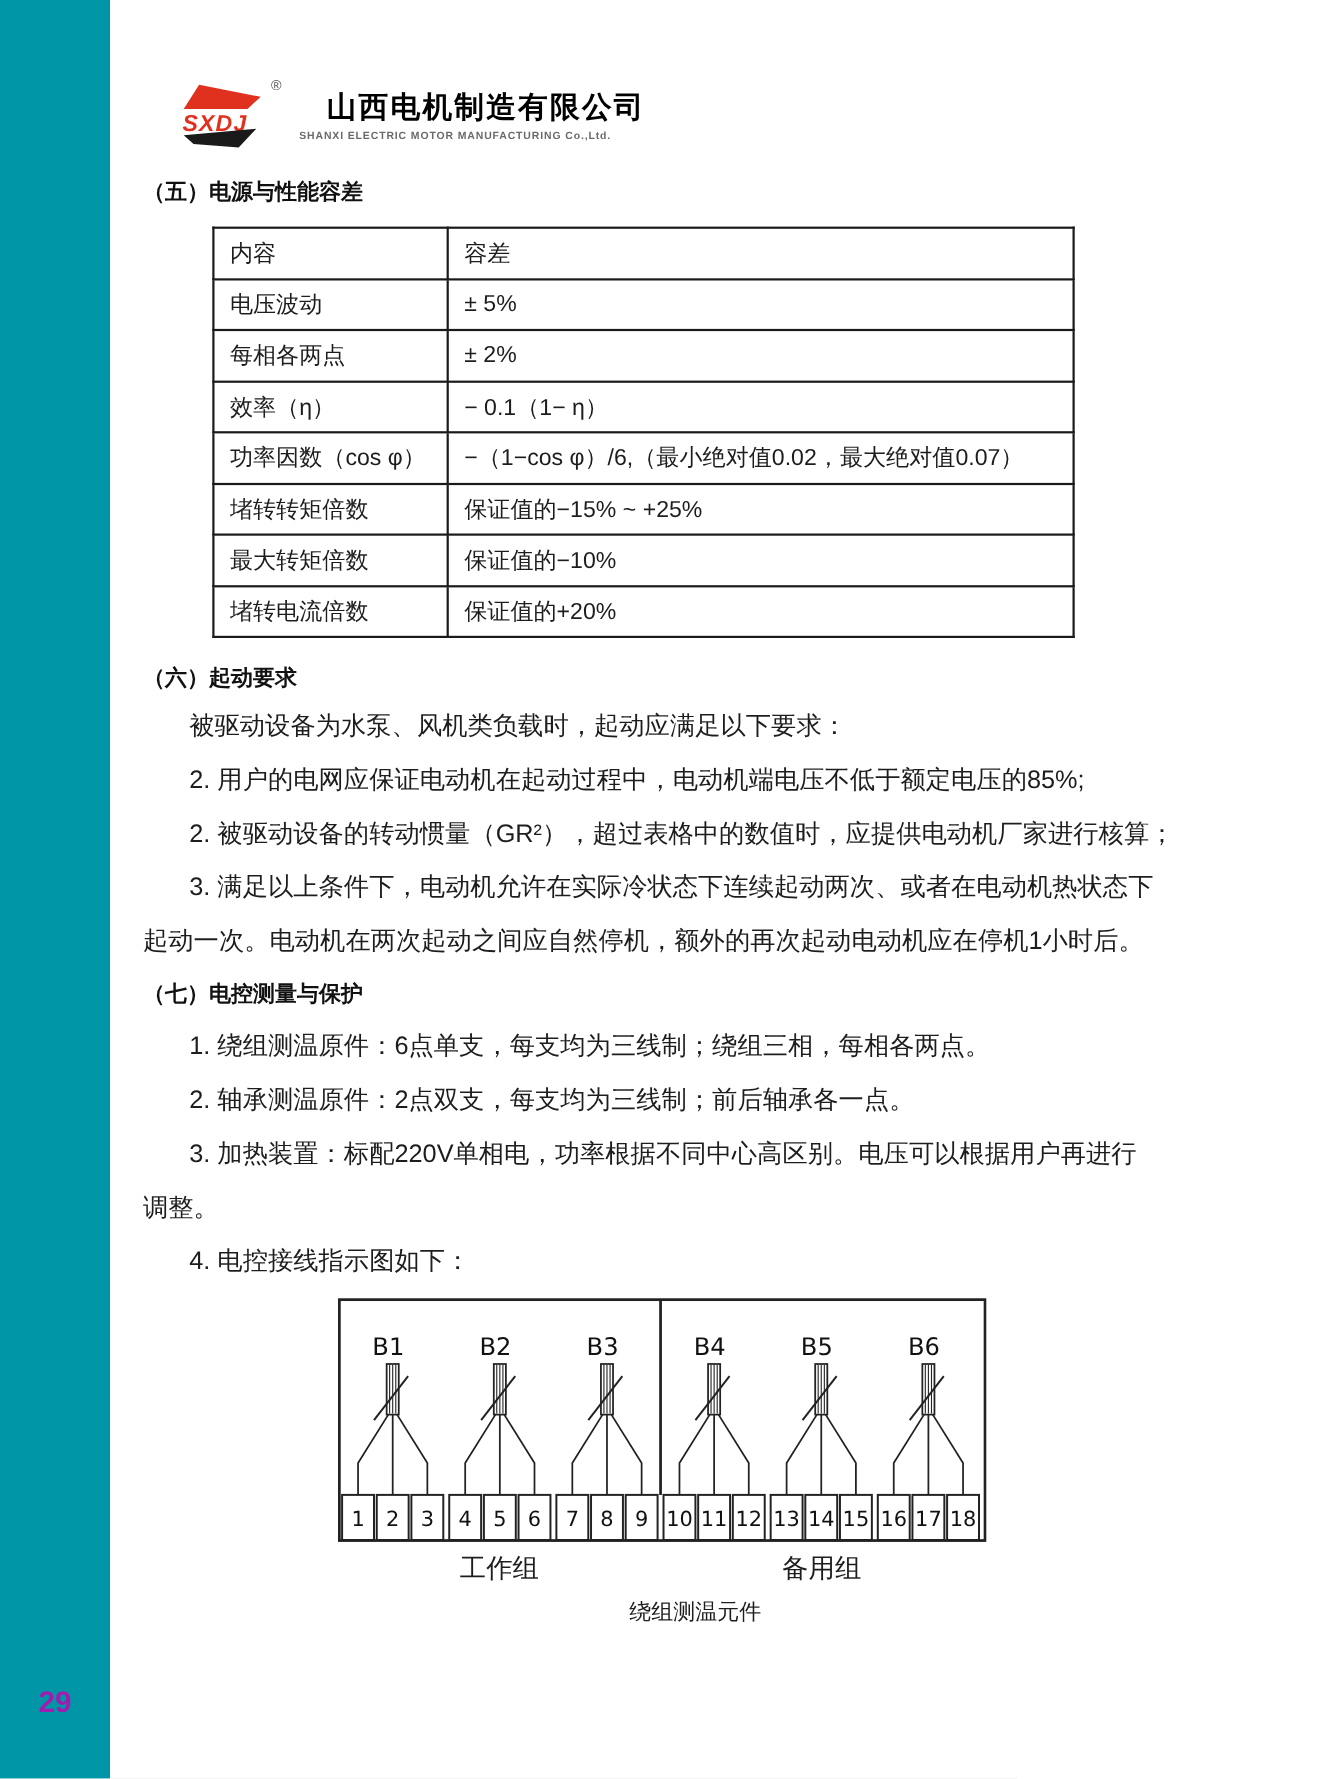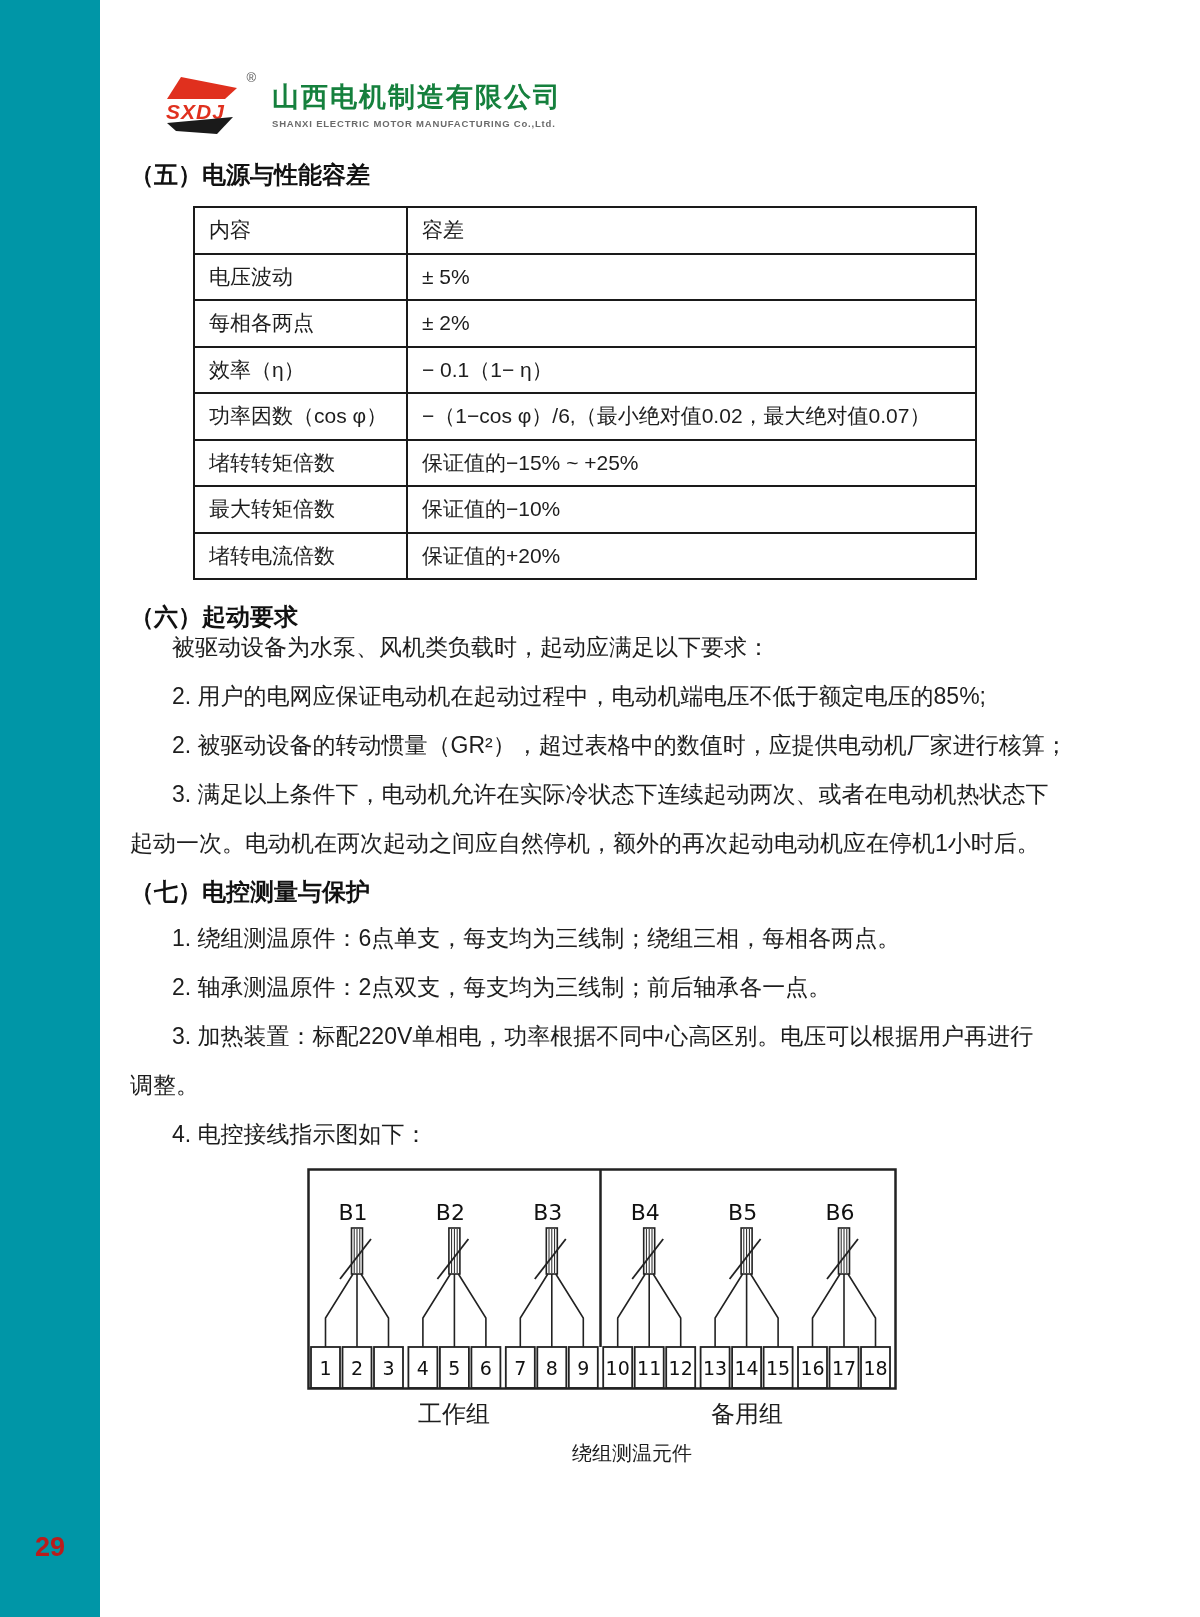"山西电机制造有限公司" .brand-cn { color: #15803d -> #000000; margin-left: none -> 25px }
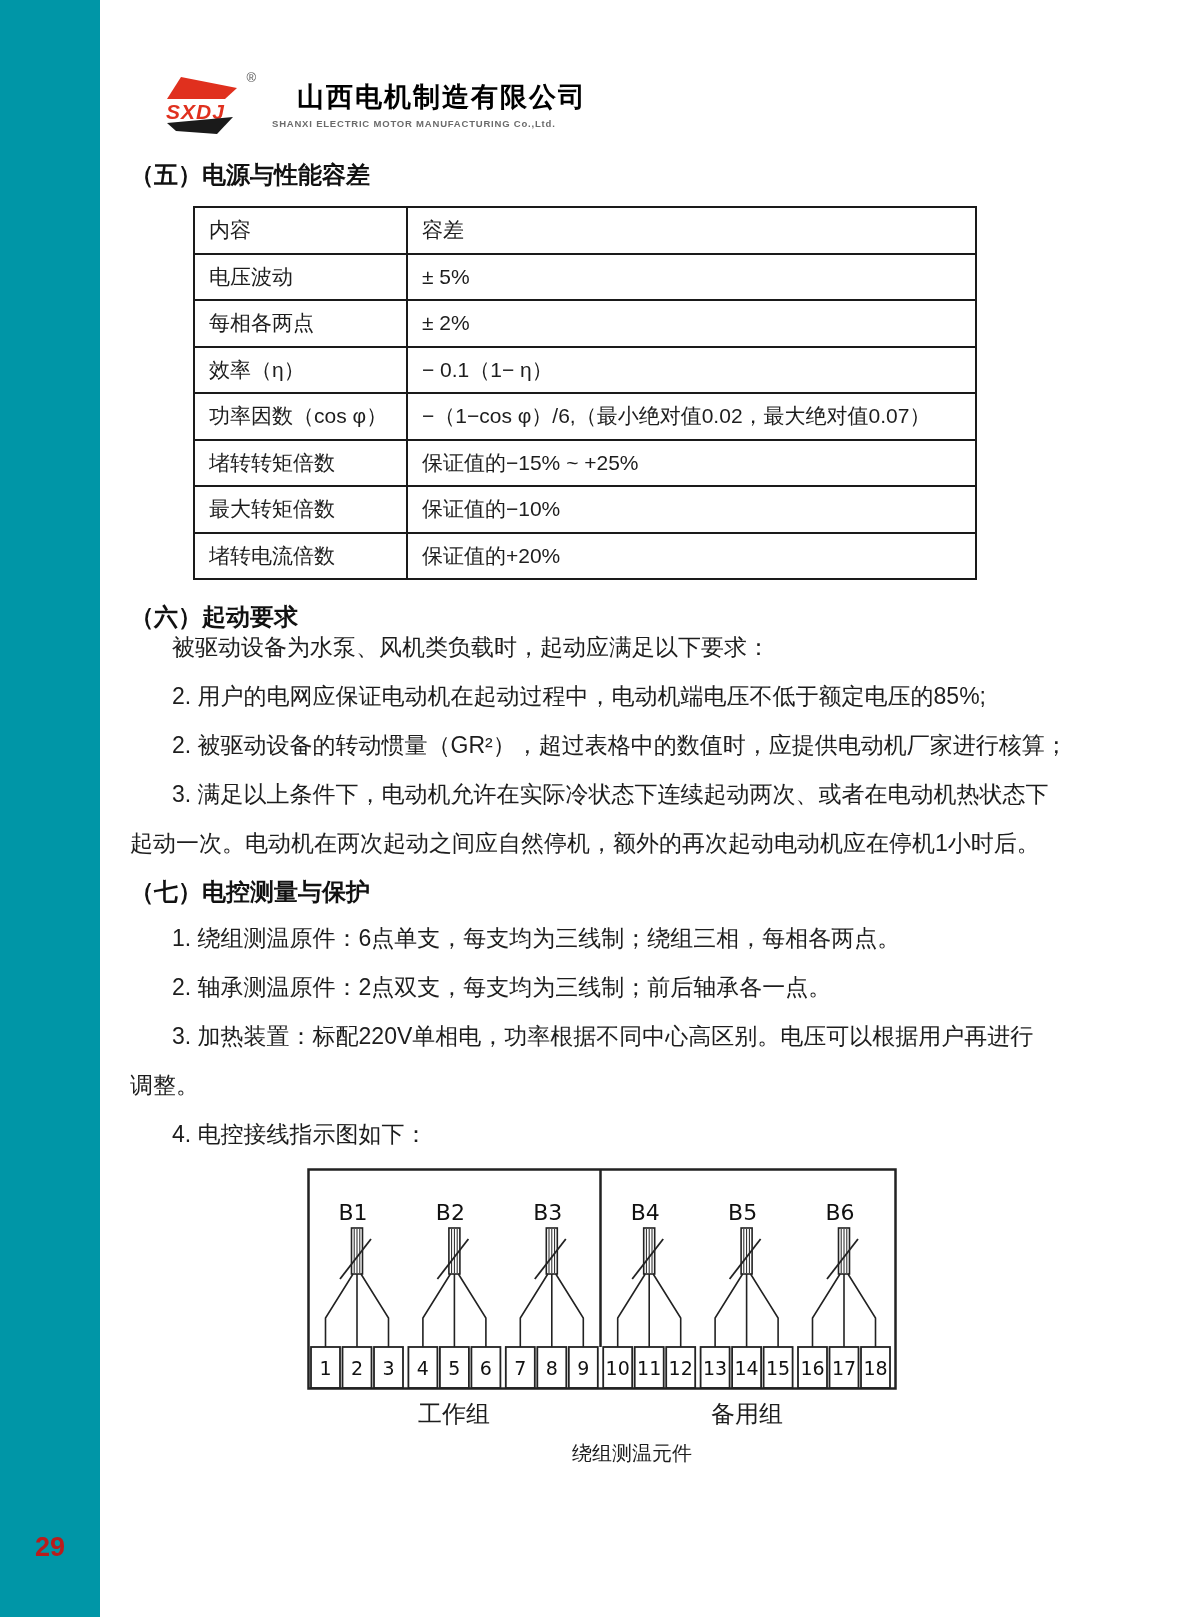"（五）电源与性能容差" .sec-title { font-size: 24px -> 20px }
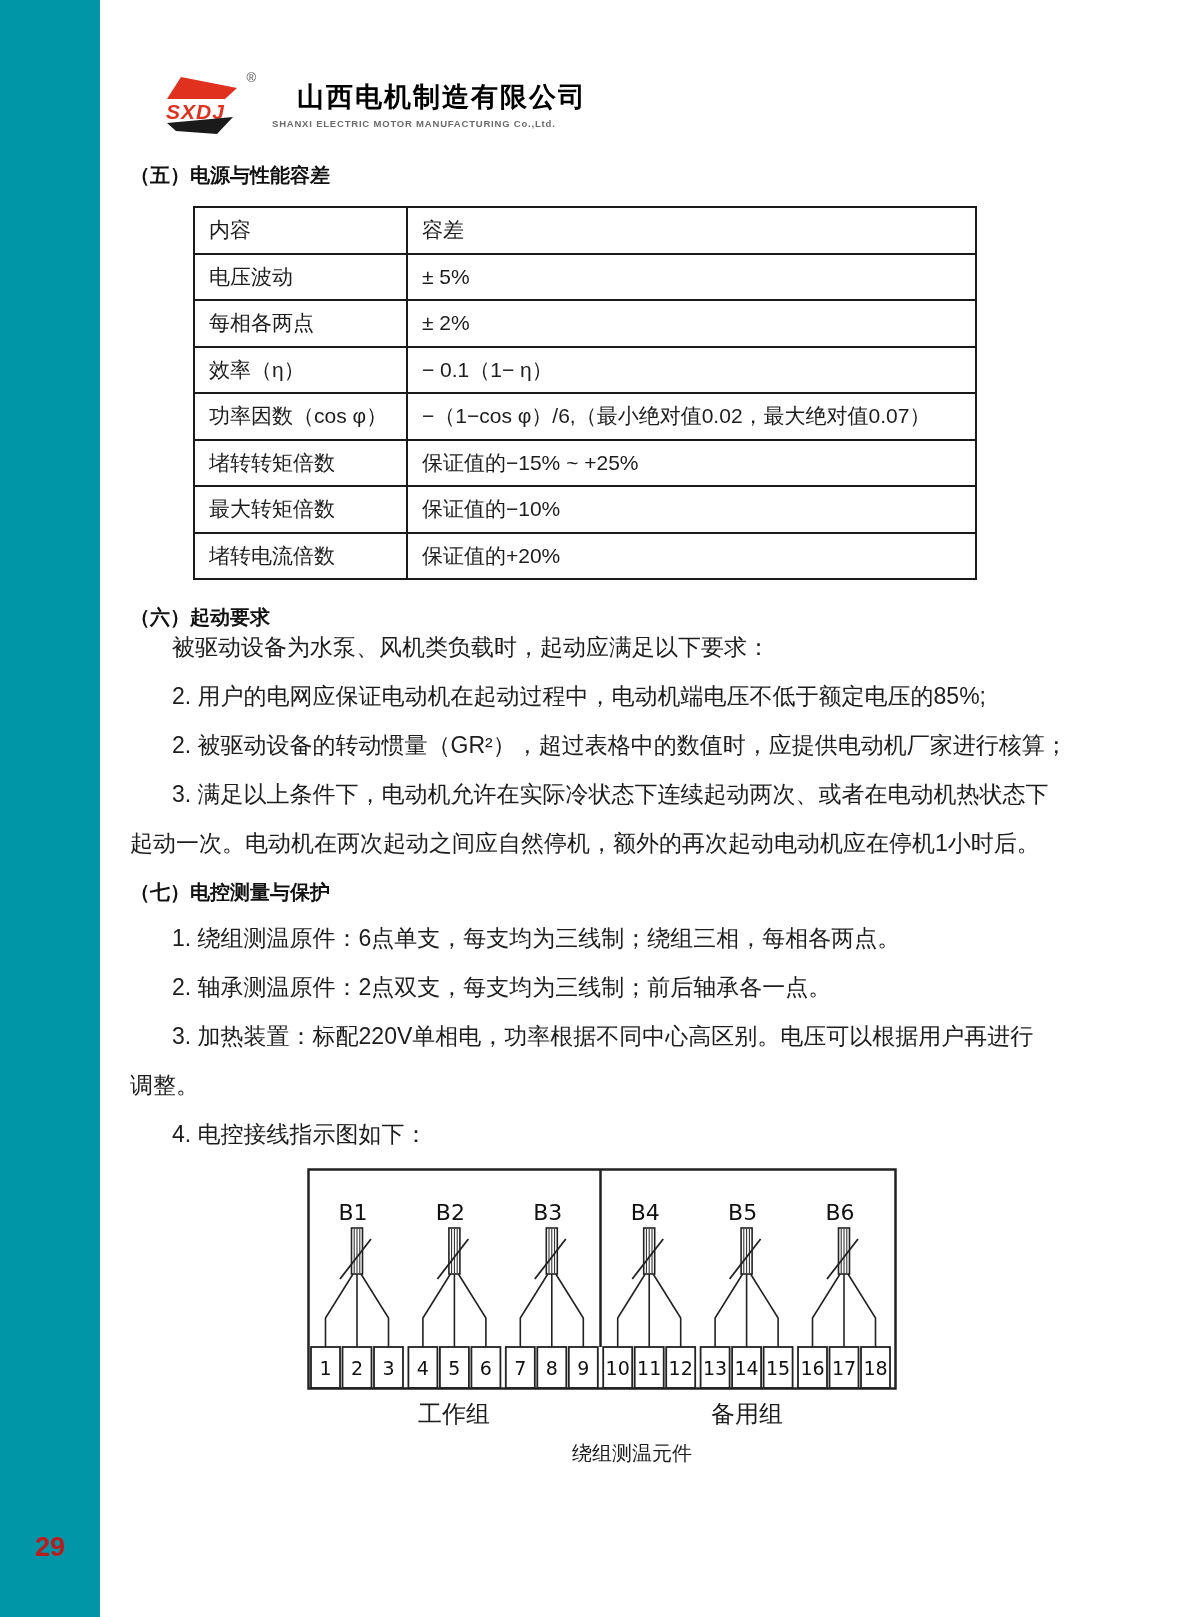"被驱动设备为水泵、风机类负载时，起动应满足以下要求：" .first { margin-top: none -> 12px }
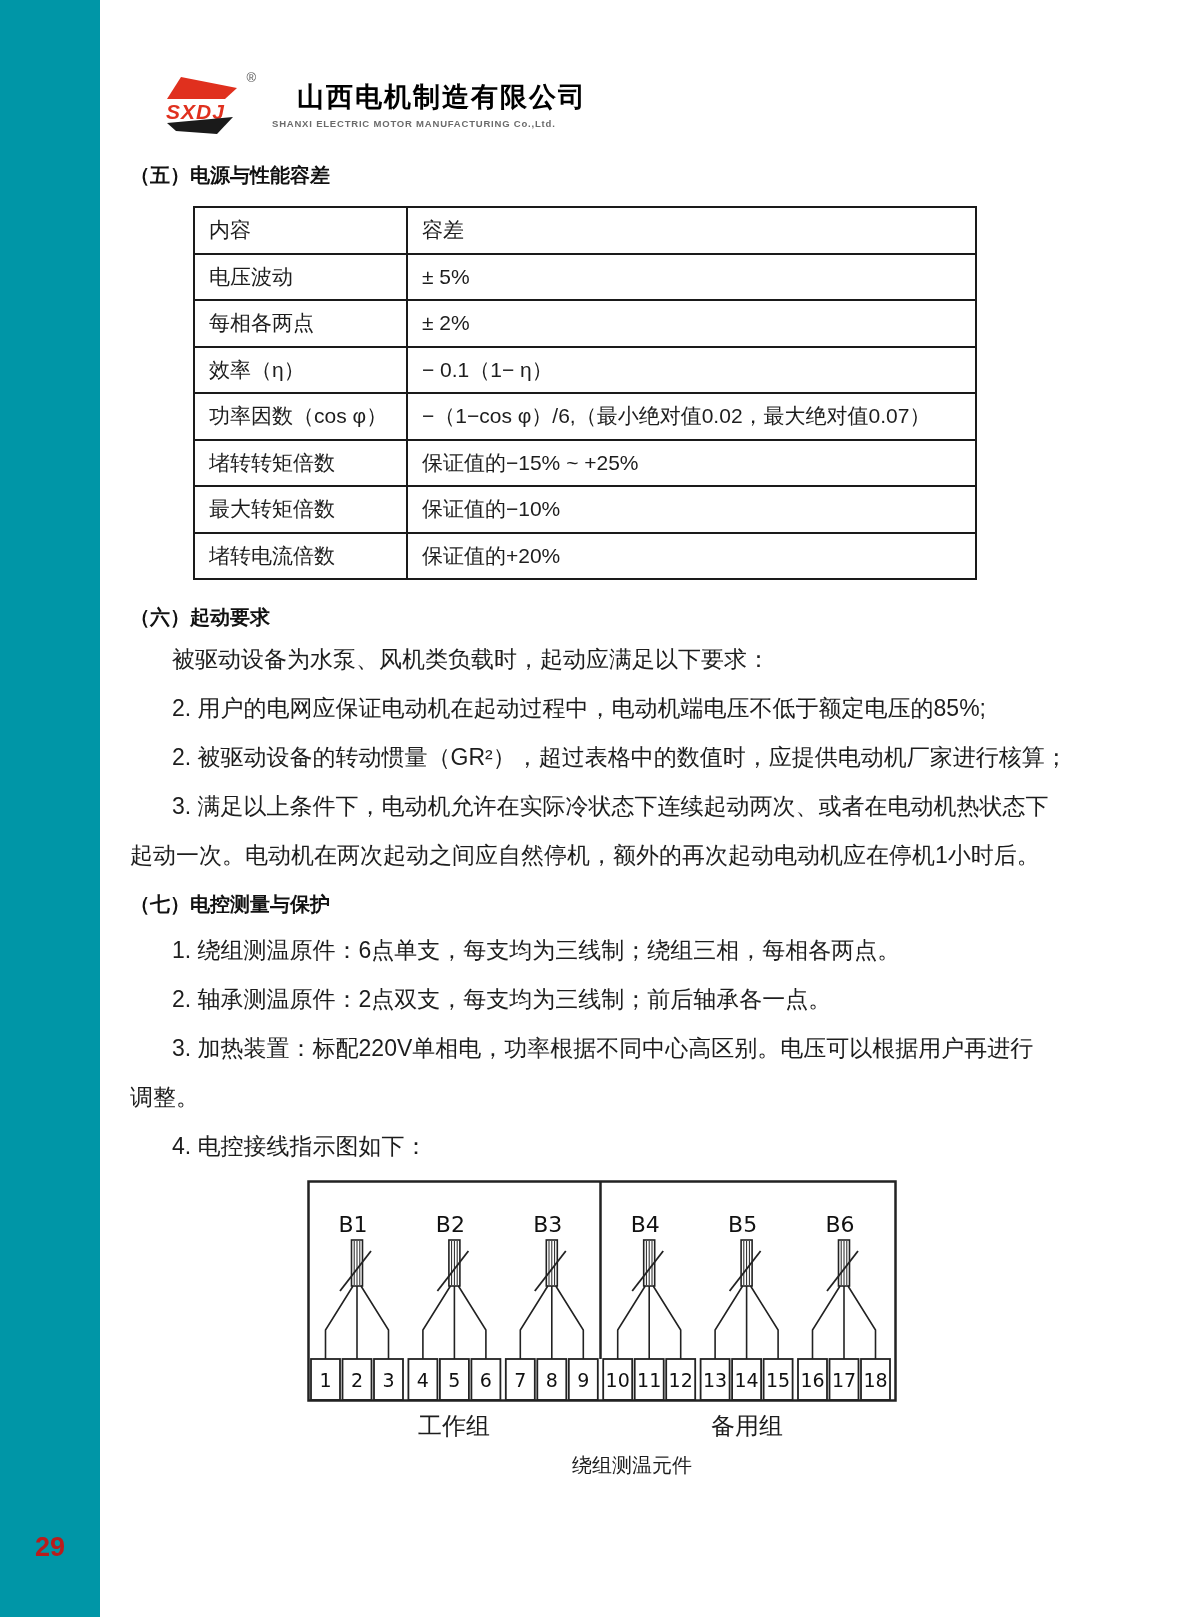"29" .page-number { color: #b91c1c -> #a21caf }
